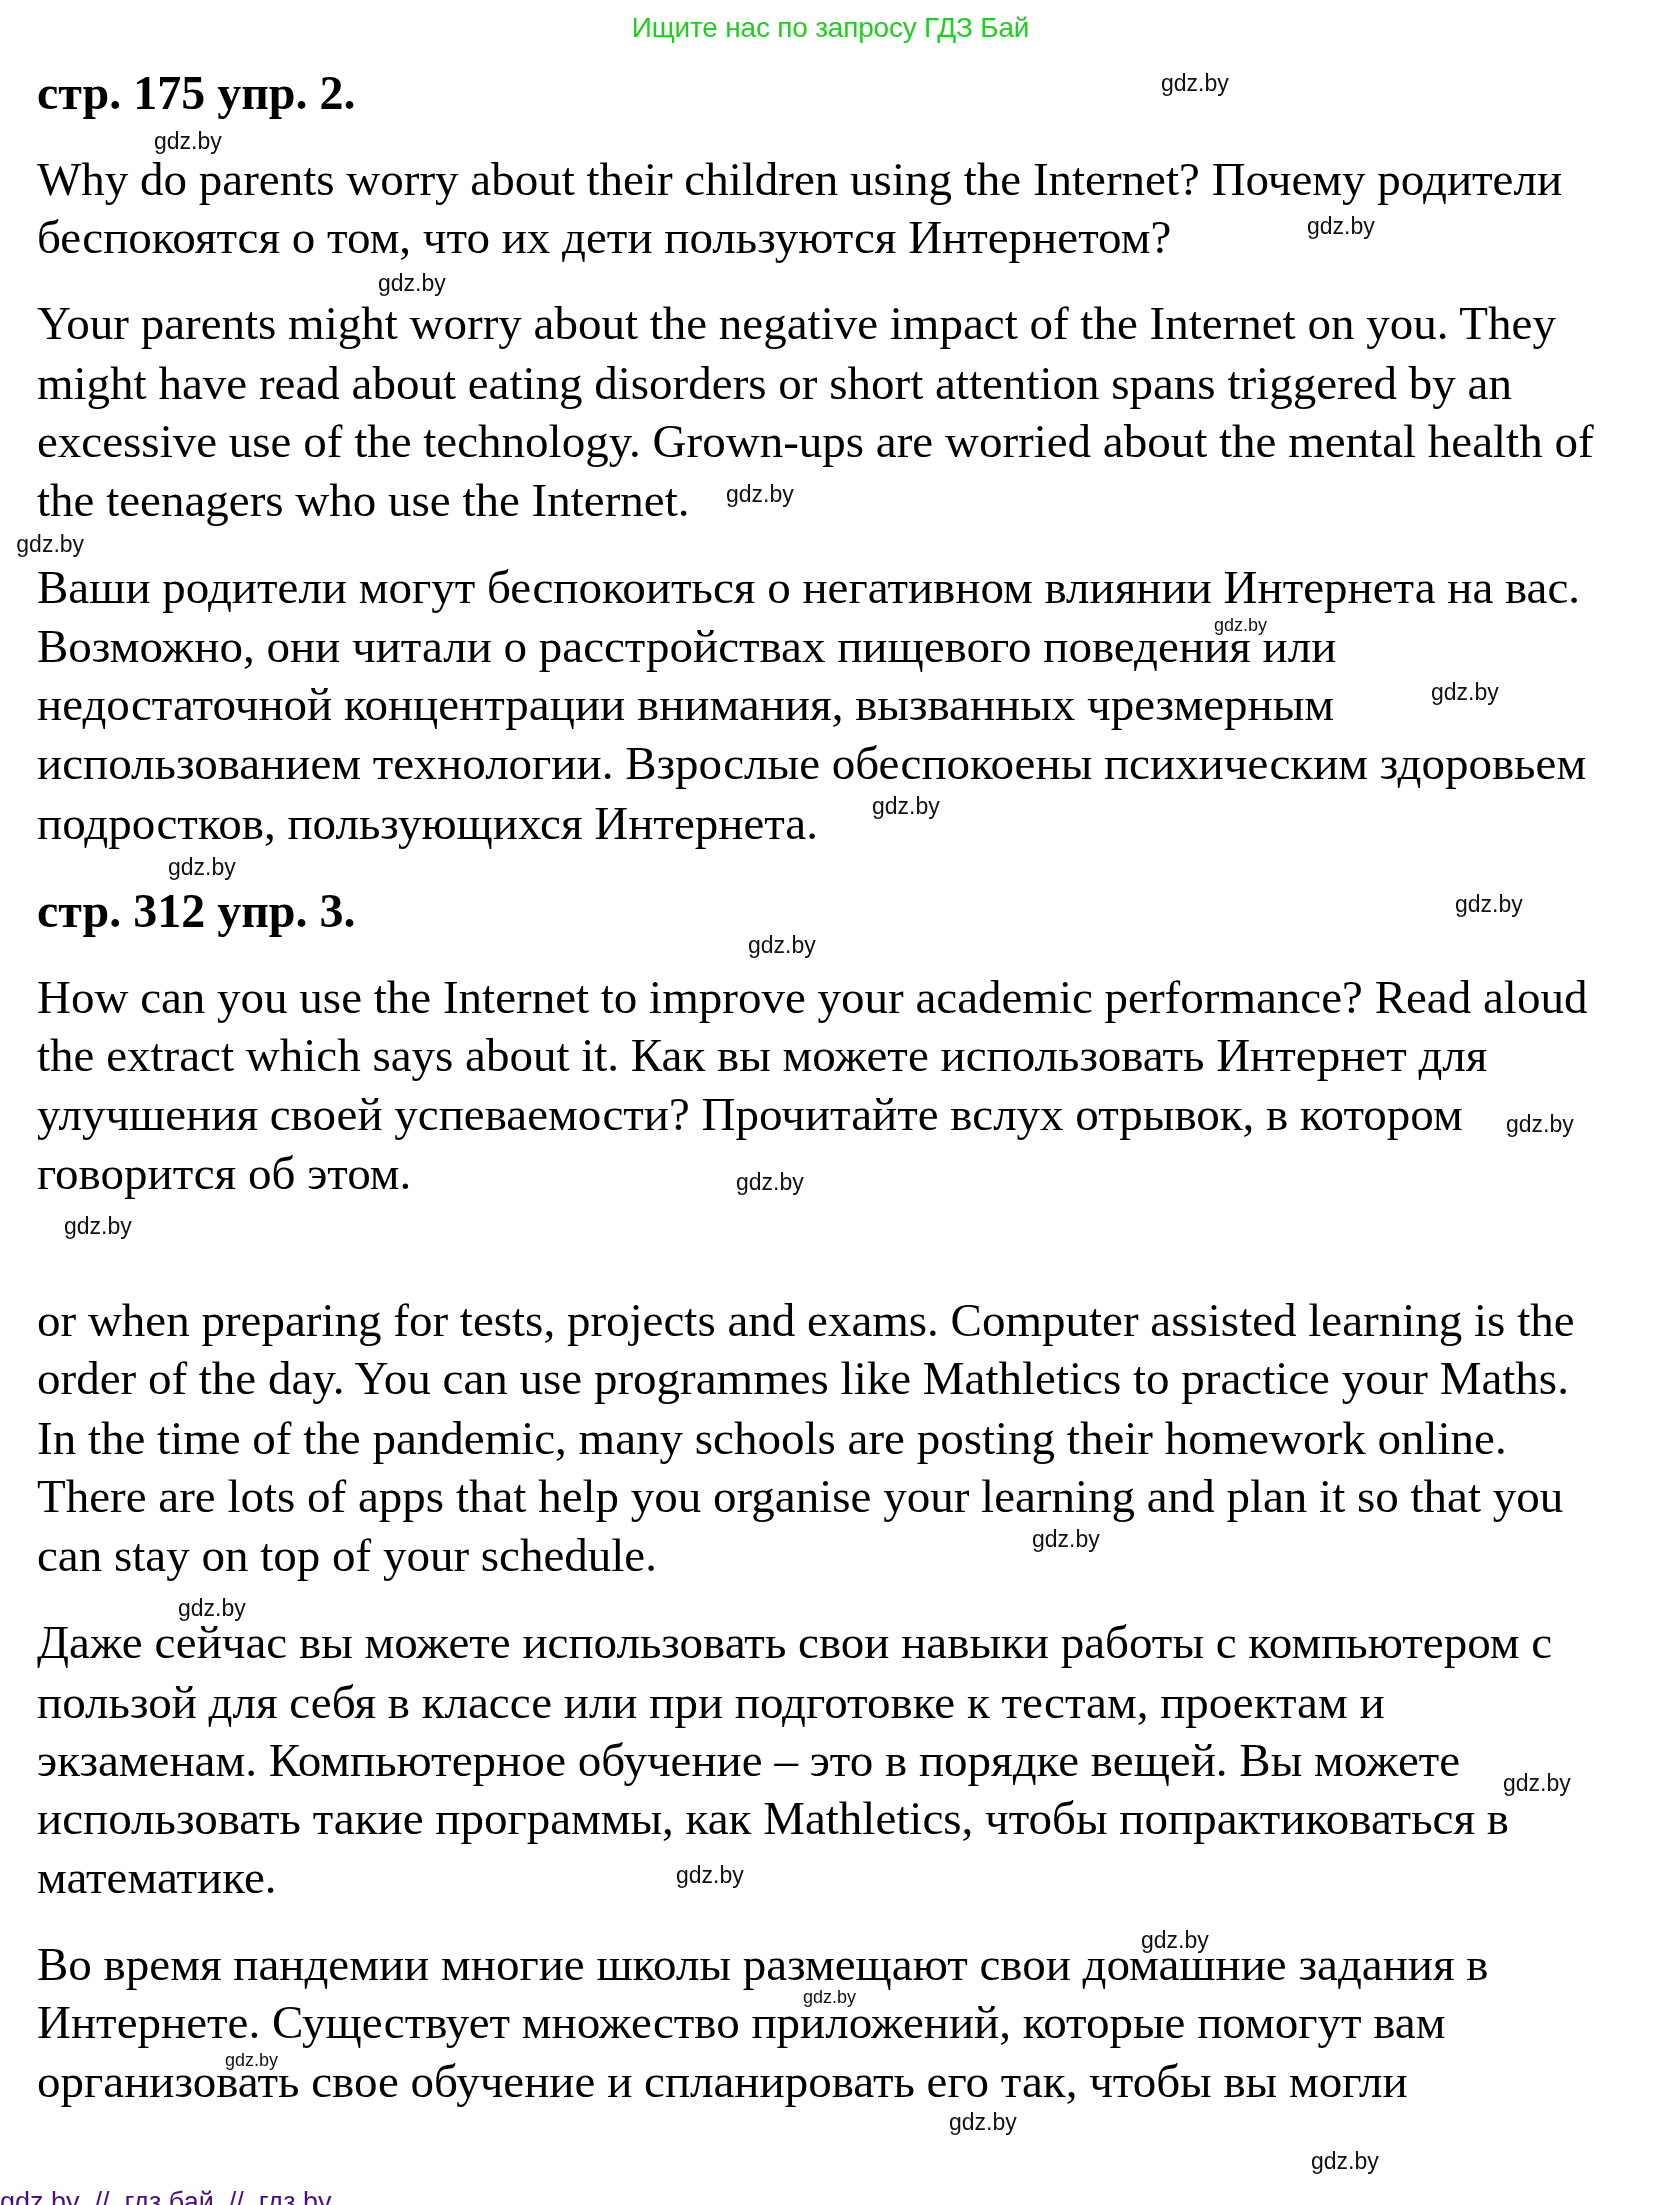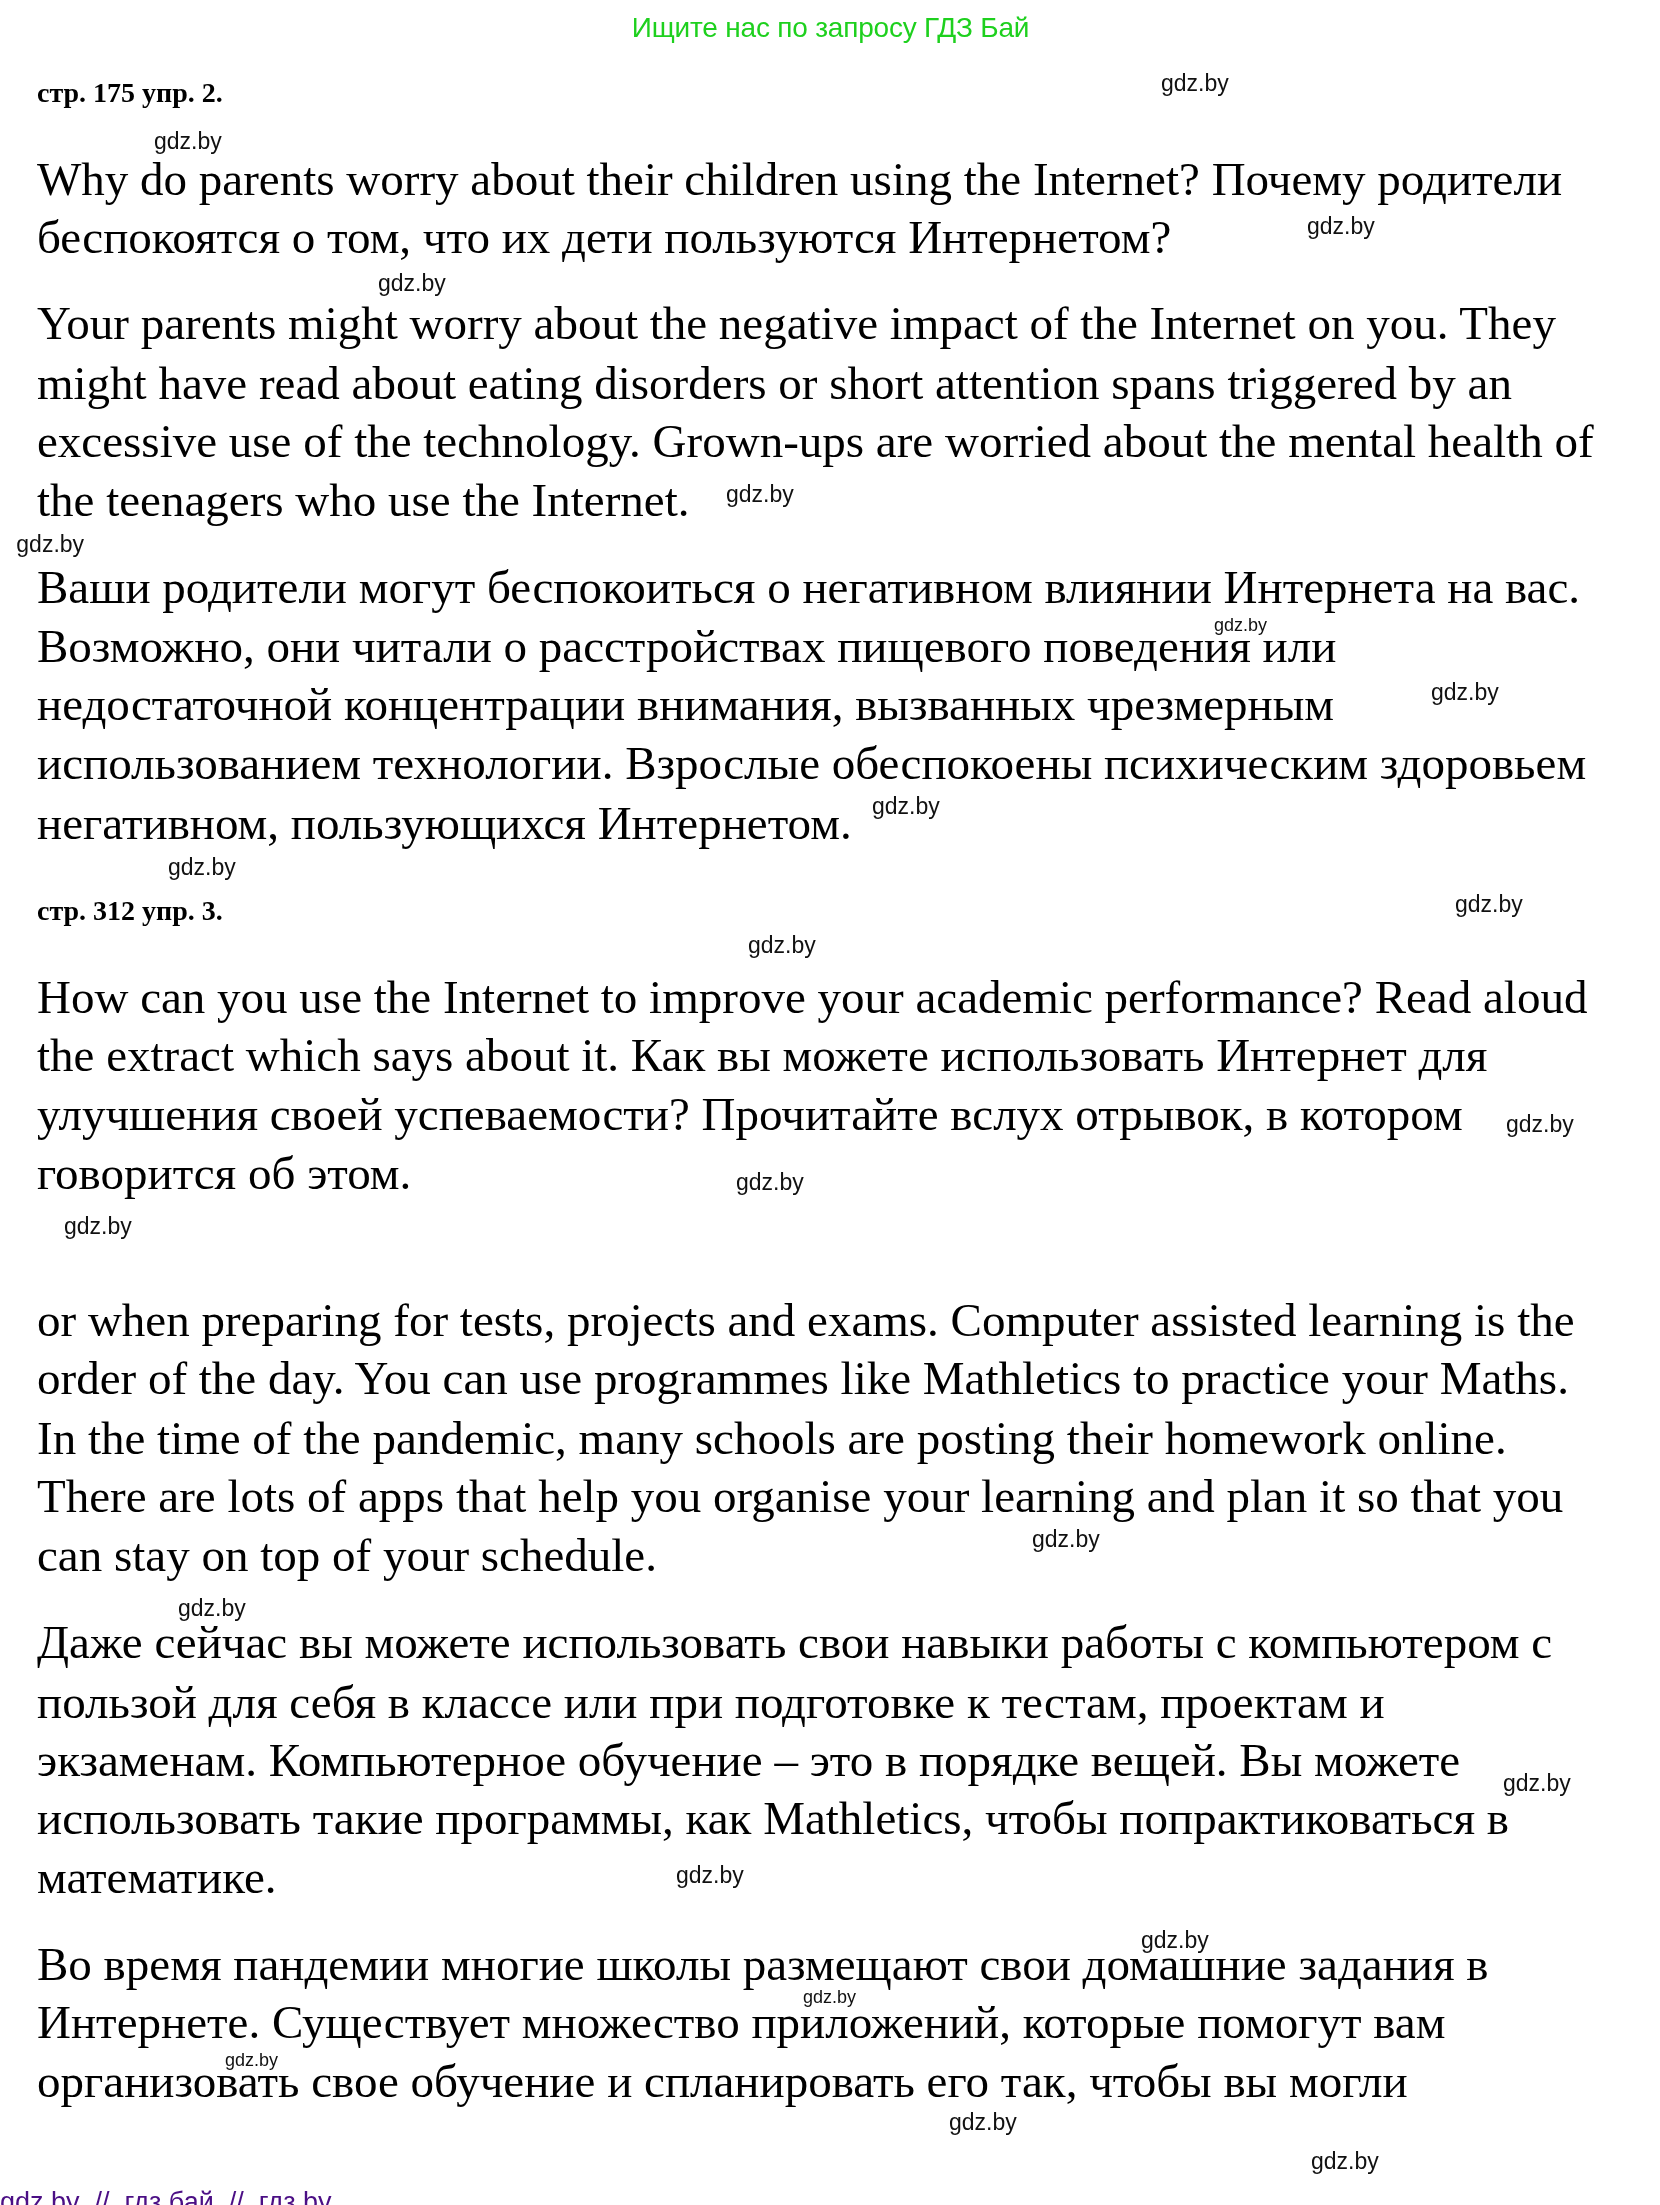"стр. 175 упр. 2." .h { font-size: 28px -> 48px }
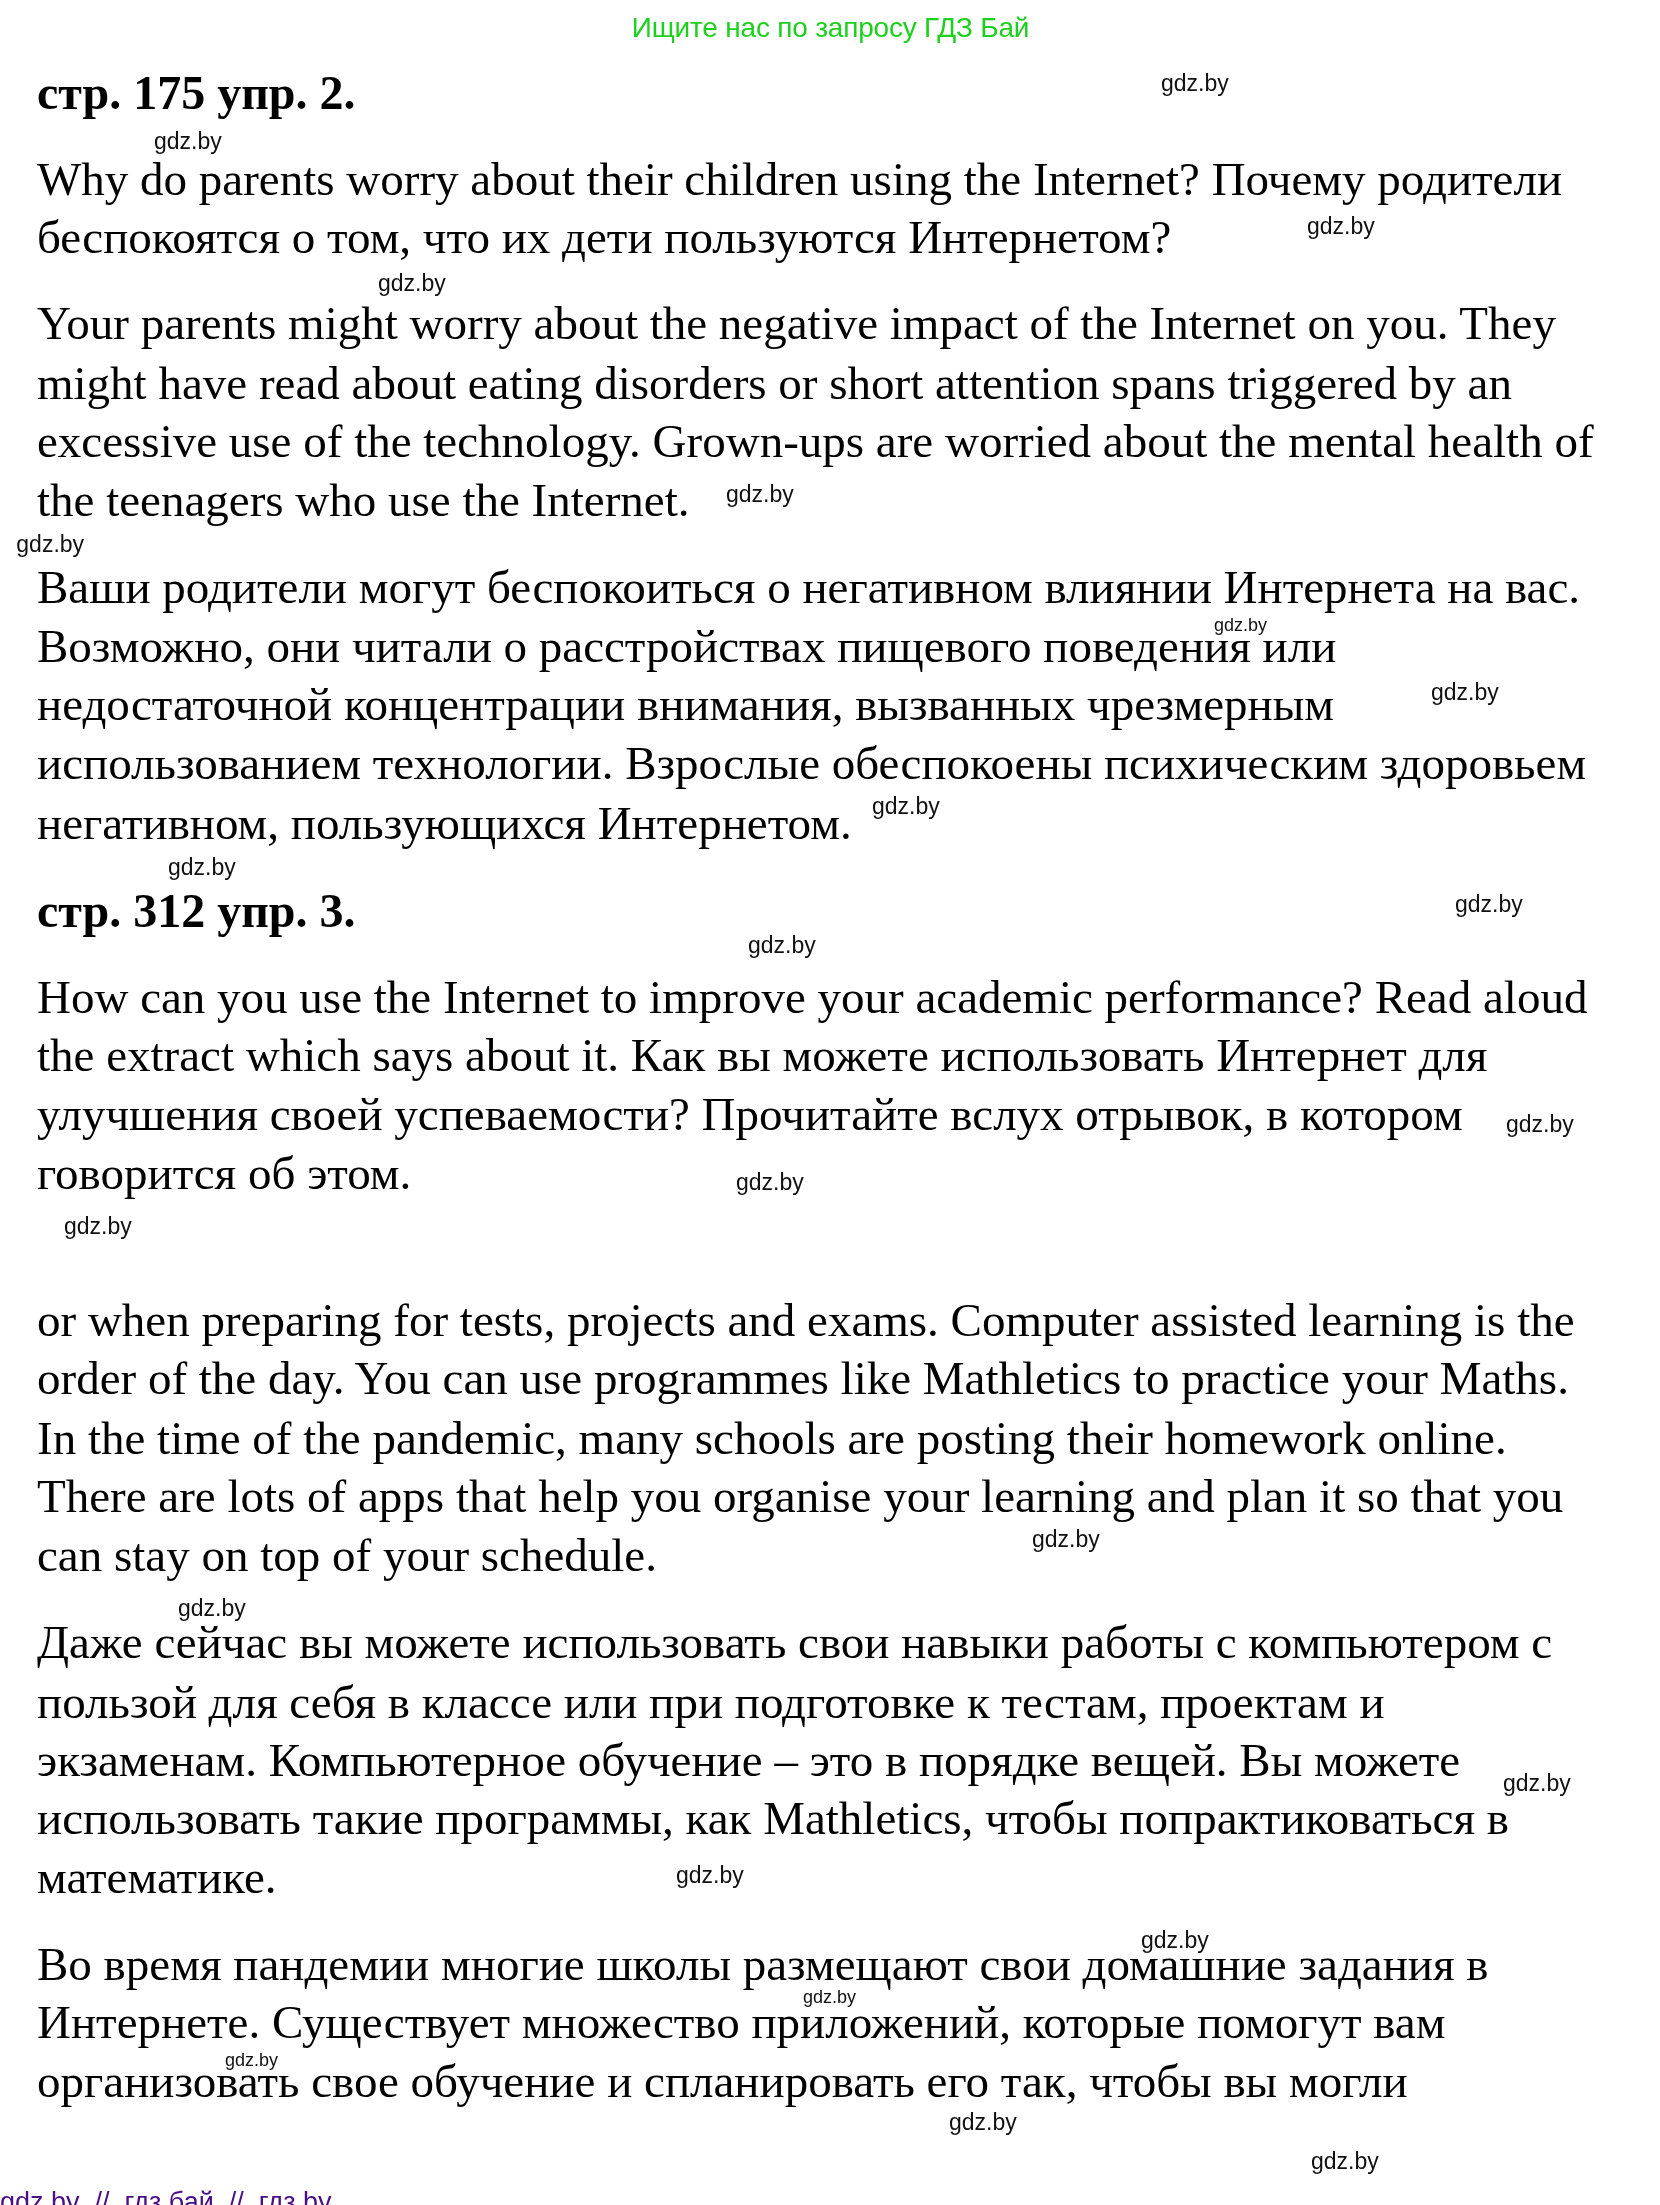"негативном, пользующихся Интернетом." div.ln { text: негативном, пользующихся Интернетом -> подростков, пользующихся Интернета }
